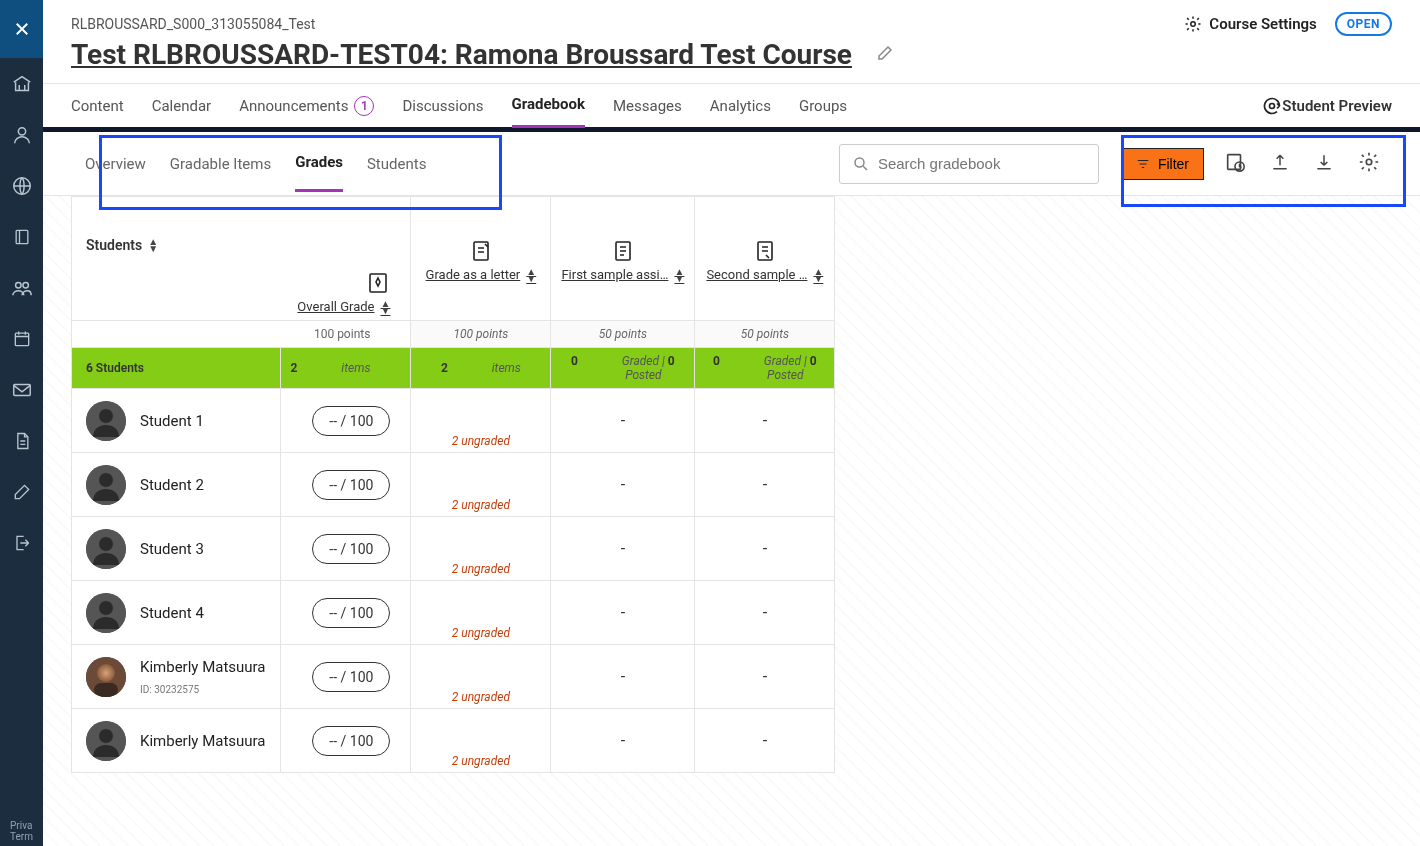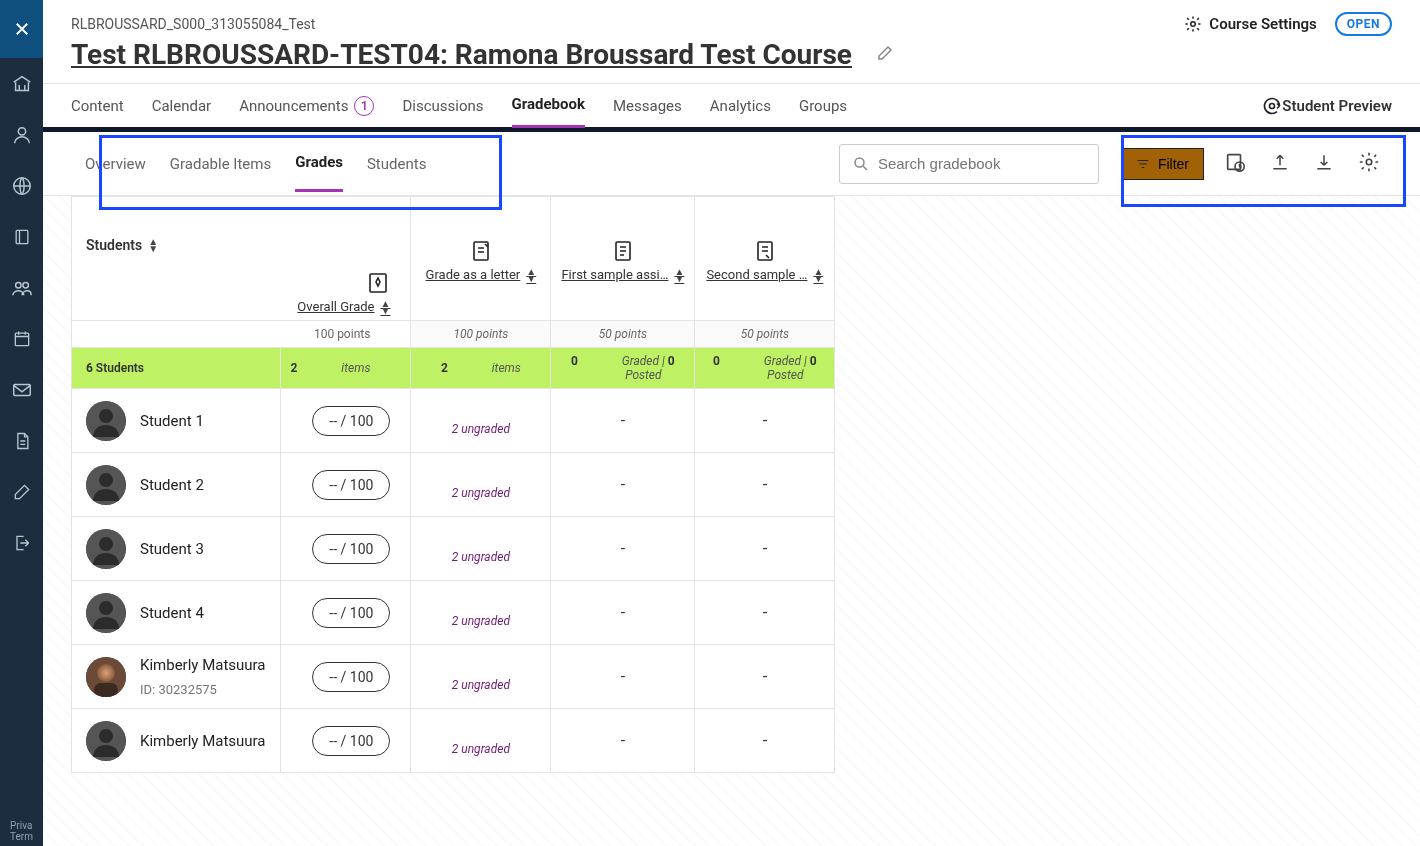"Filter" .filter-btn { background: #a16207 -> #f97316 }
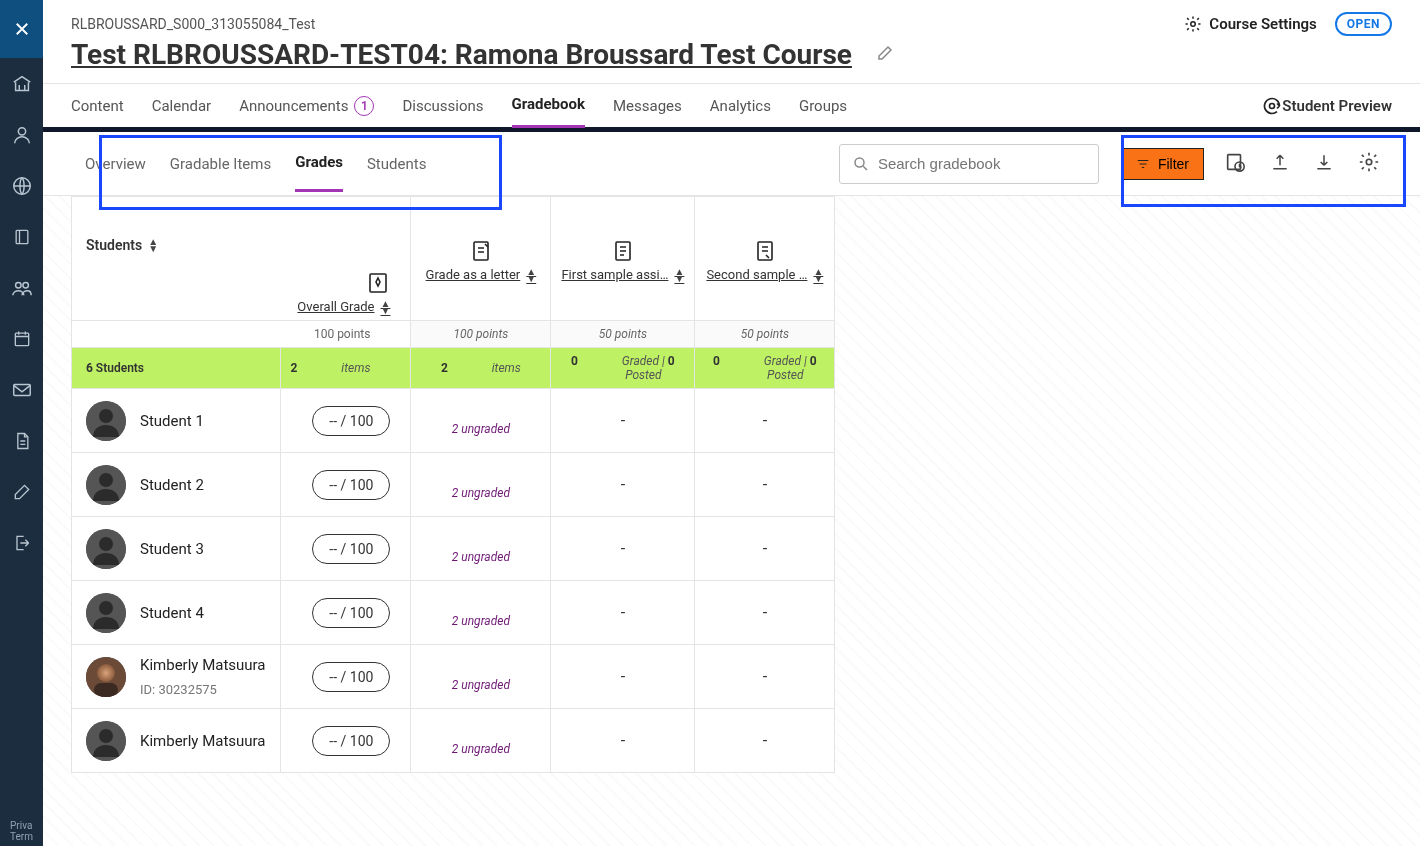"6 Students" tr.row-sum td { background: #bef264 -> #84cc16 }
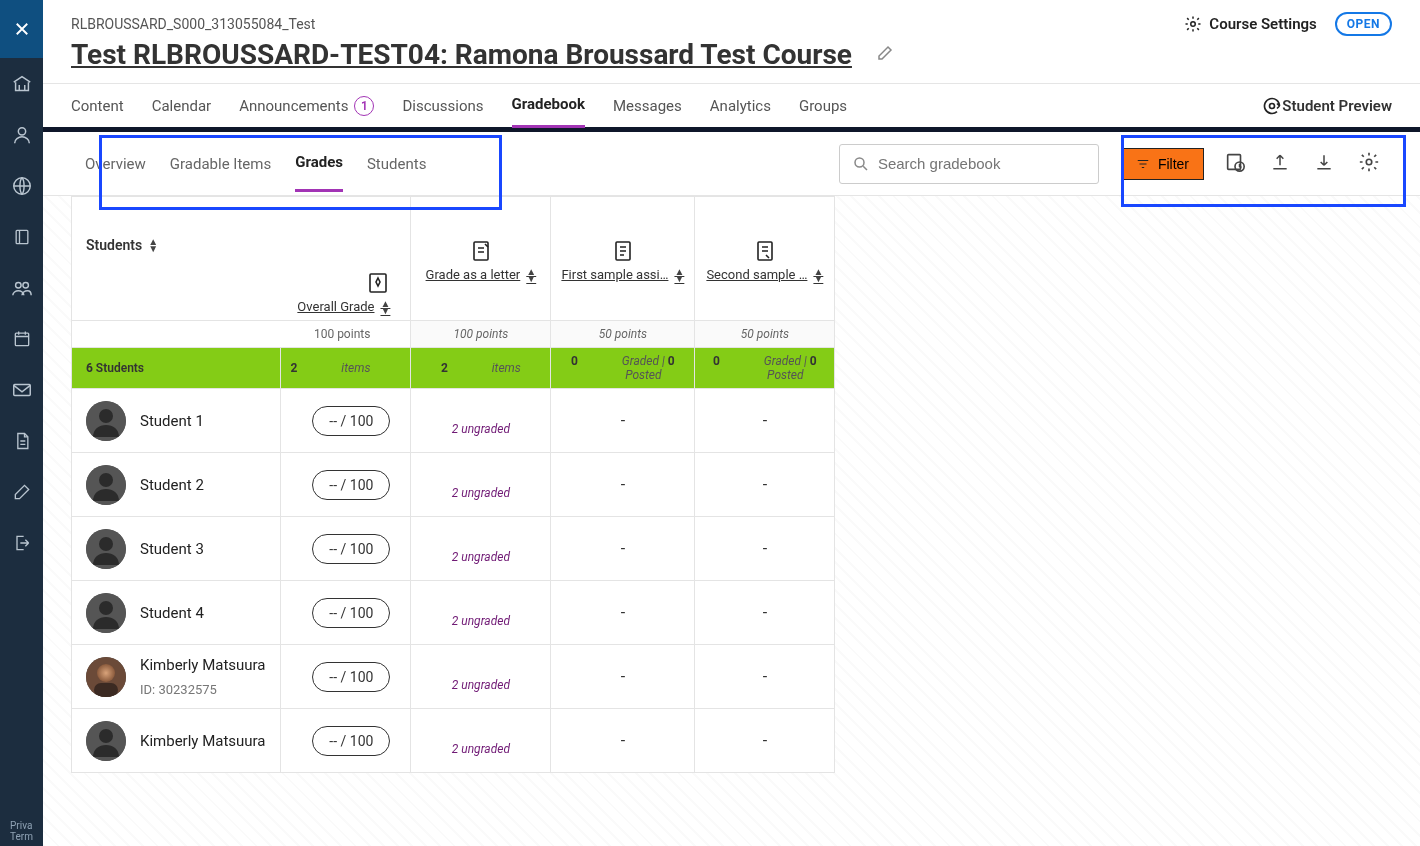"2 ungraded" .cell-center .sub { bottom: 16px -> 4px; color: #701a75 -> #c2410c }
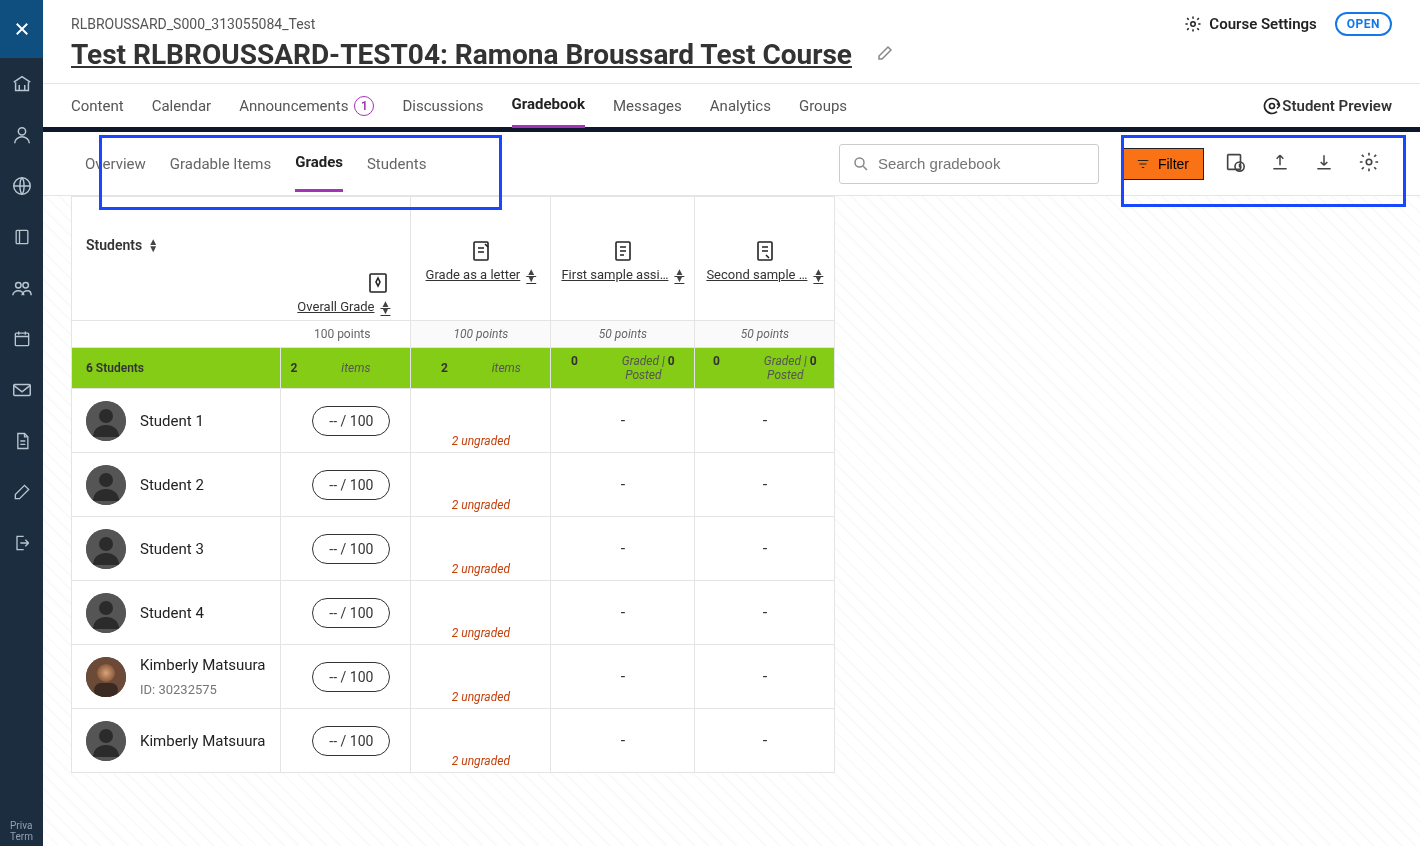"ID: 30232575" .sid { font-size: 13px -> 10px }
